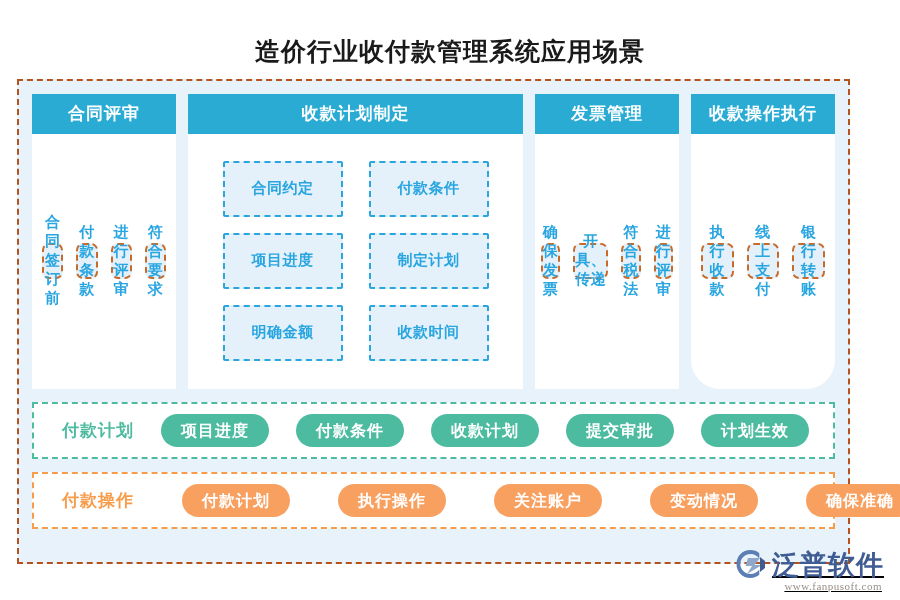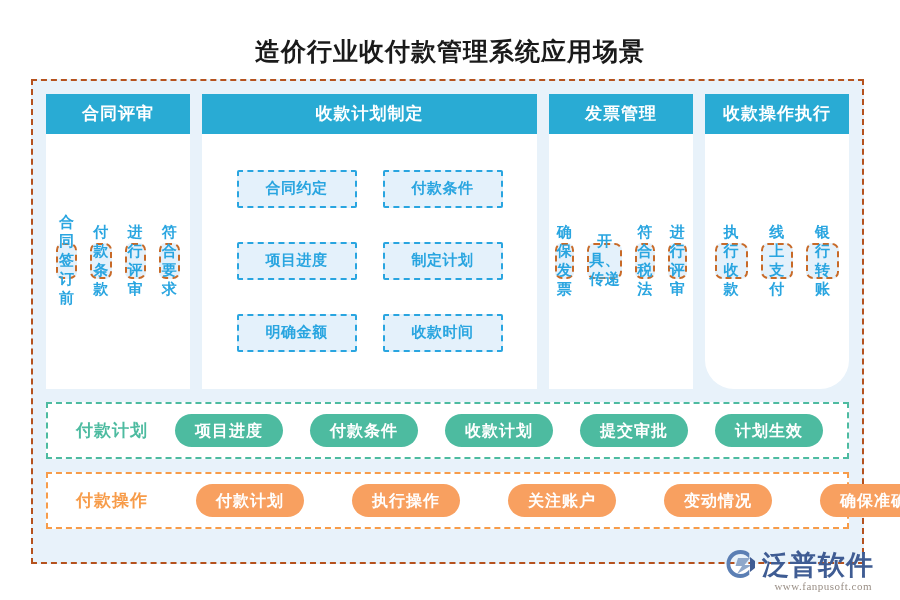"合同评审" .outer-frame { left: 31px -> 17px }
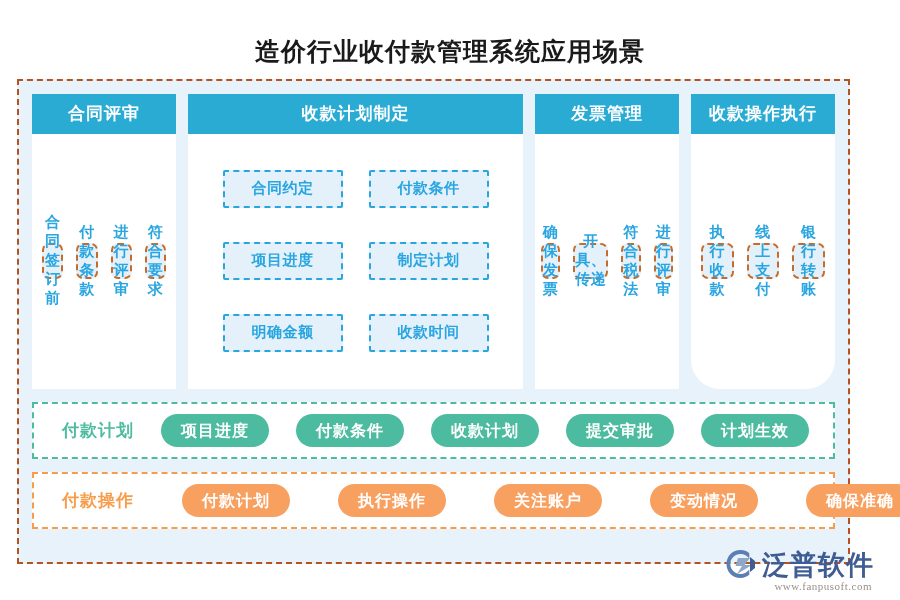"合同约定" .item-box.blue-dash { height: 38px -> 56px }
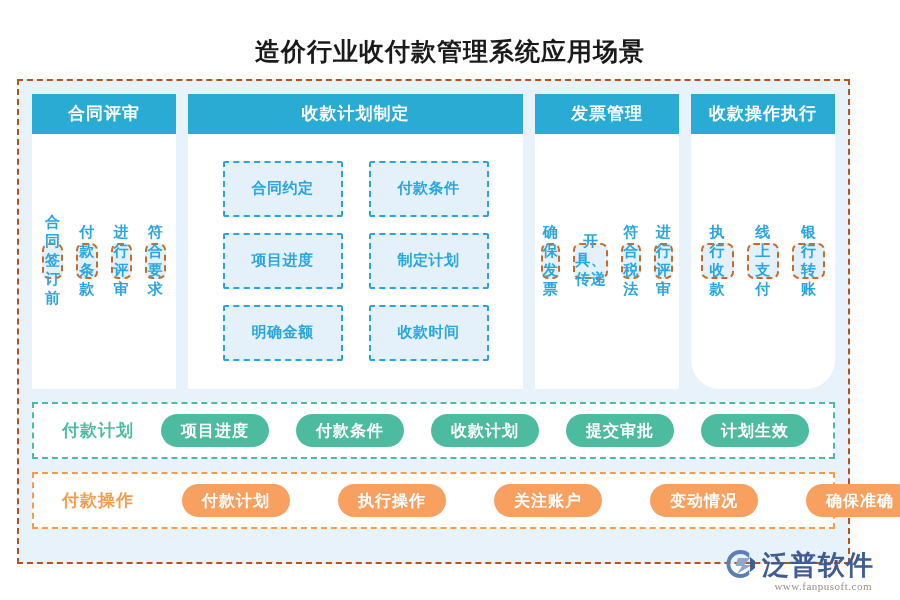"泛普软件" .logo { right: 26px -> 16px; text-decoration: none -> underline }
